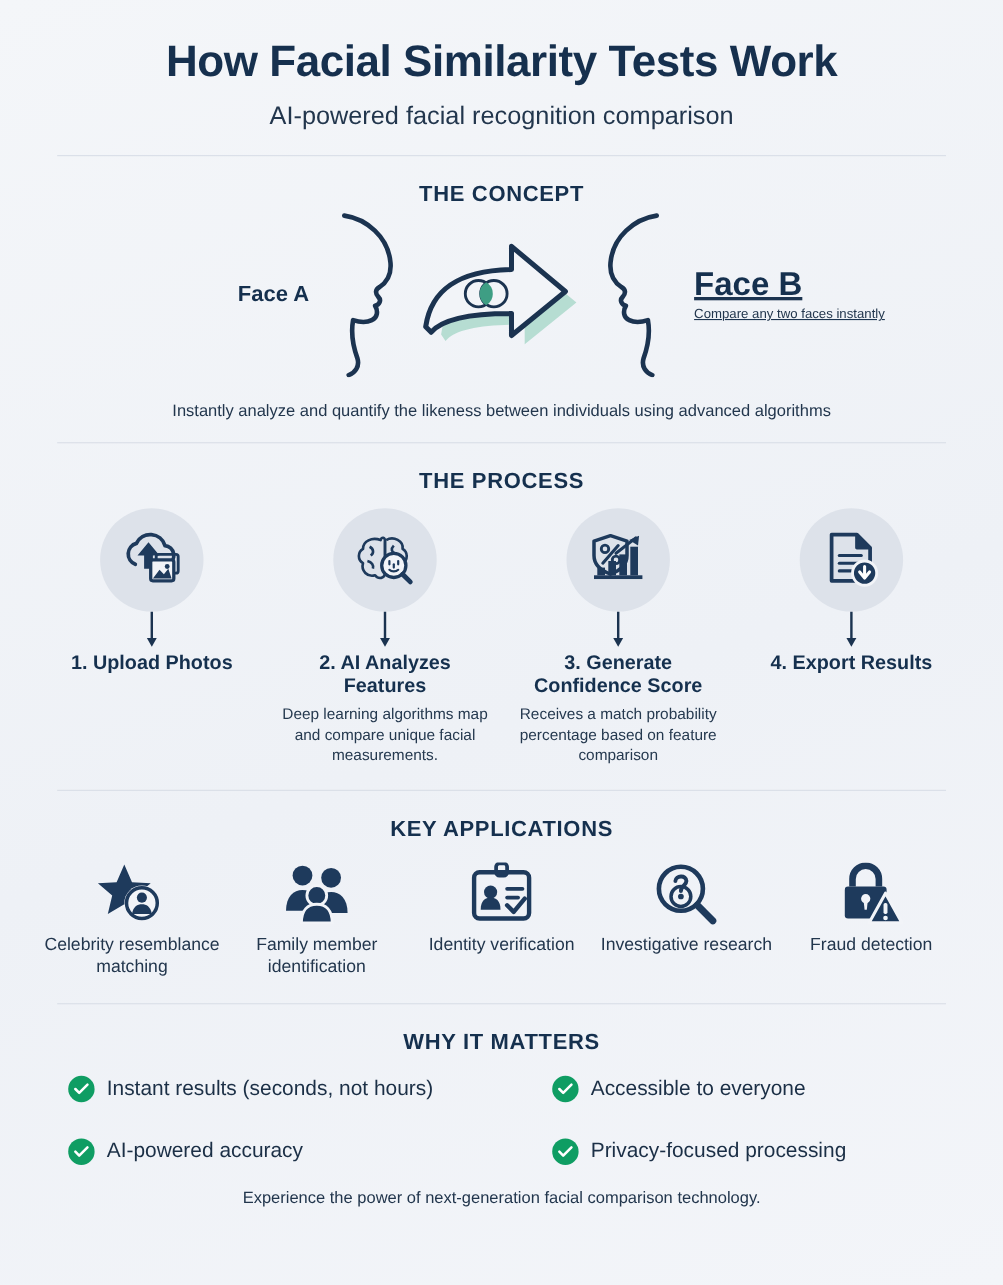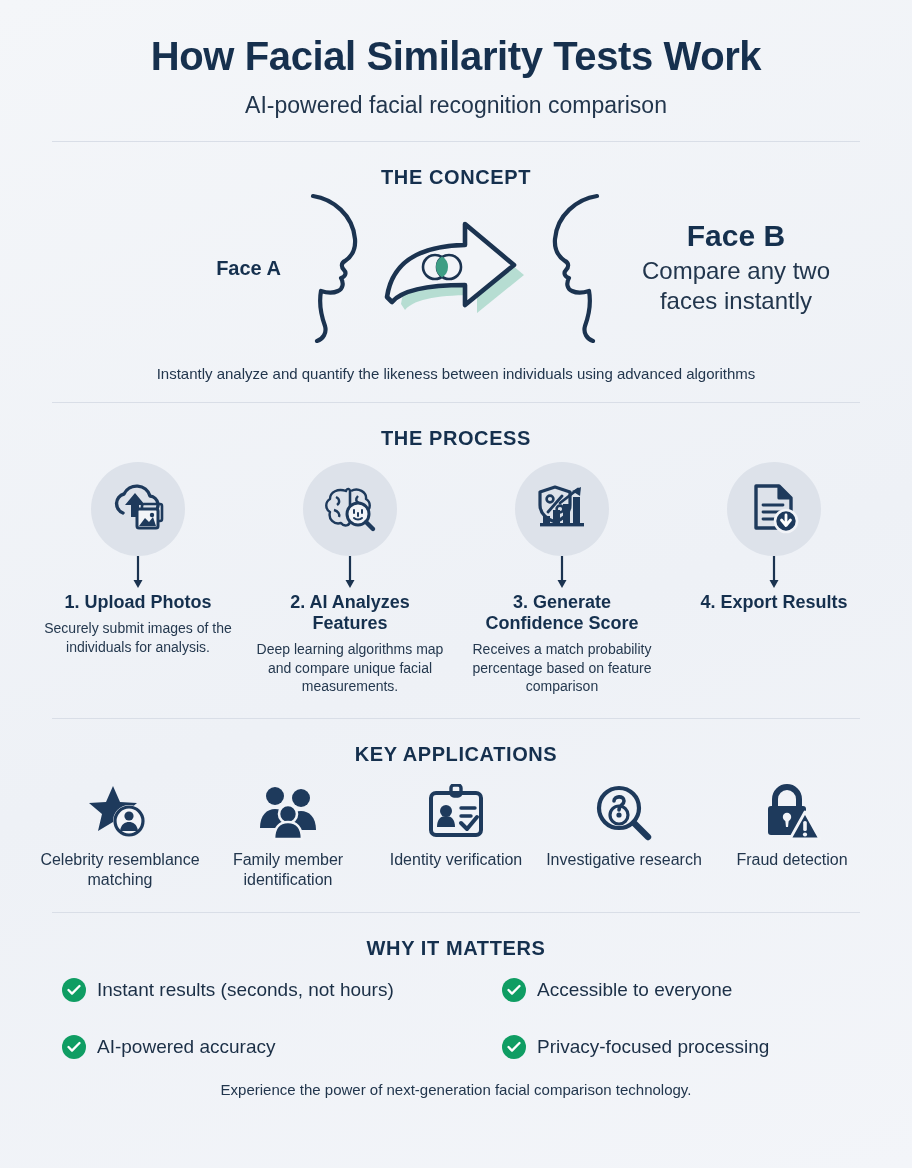"Face B" .face-label-right { text-align: center -> left; text-decoration: none -> underline }
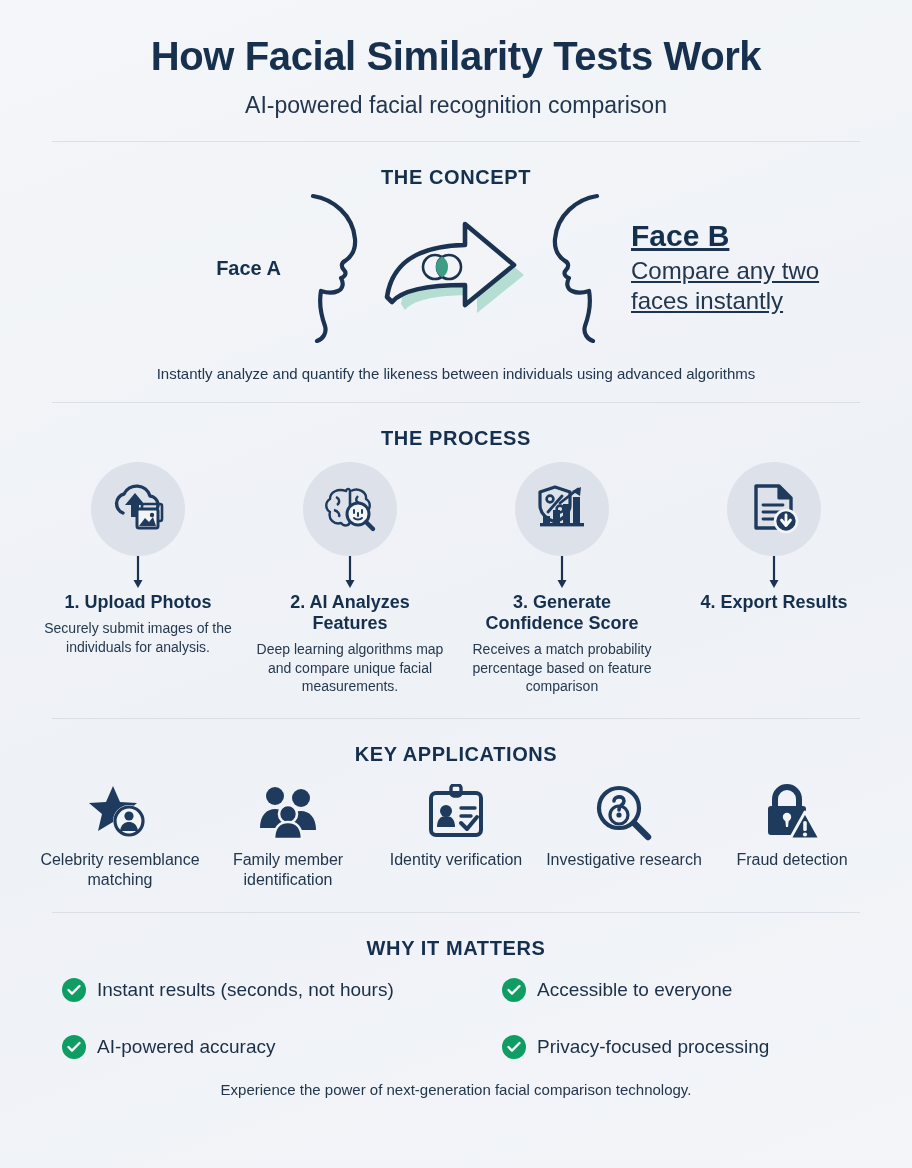"Compare any two faces instantly" .face-label-right .fb-sub { font-size: 24px -> 12px }
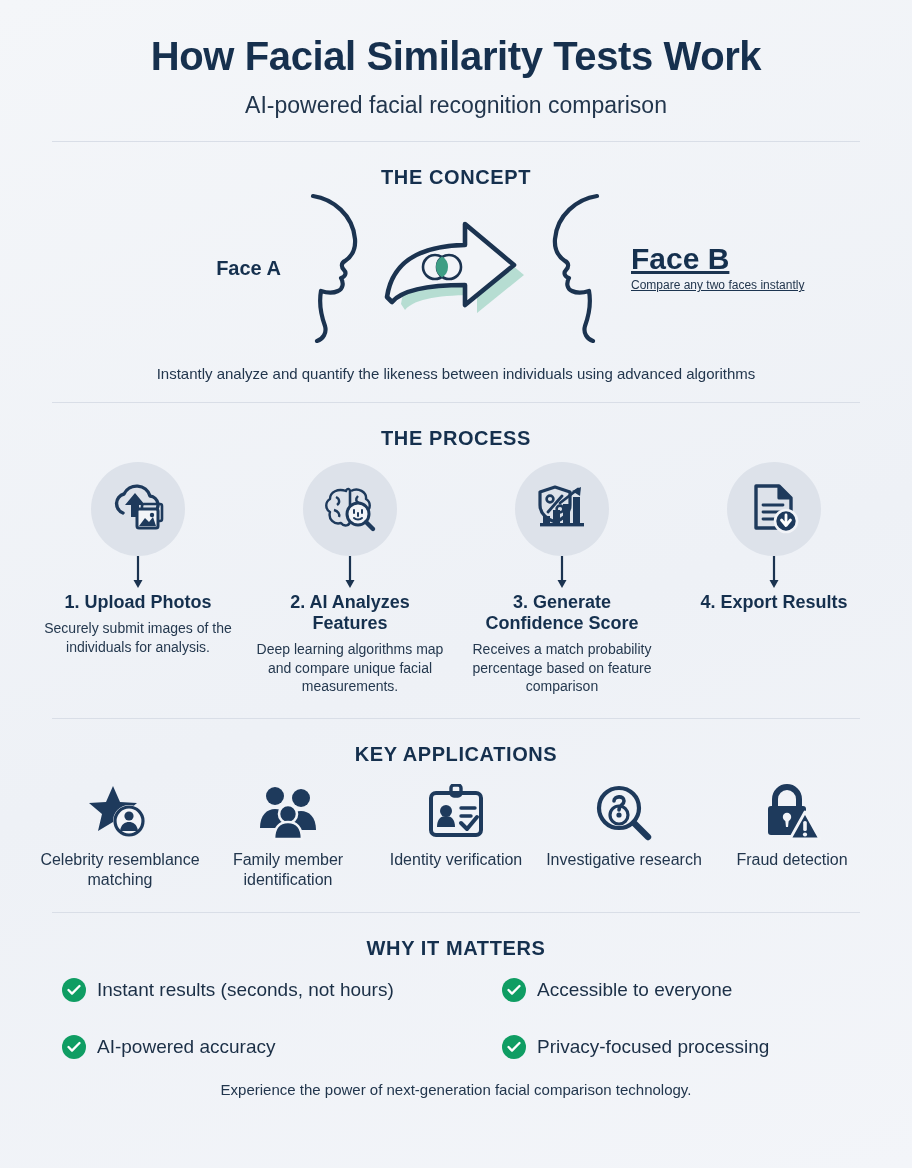"Securely submit images of the" div.step-desc { html: <div>Securely submit images of the individuals for analysis.</div> -> none }
